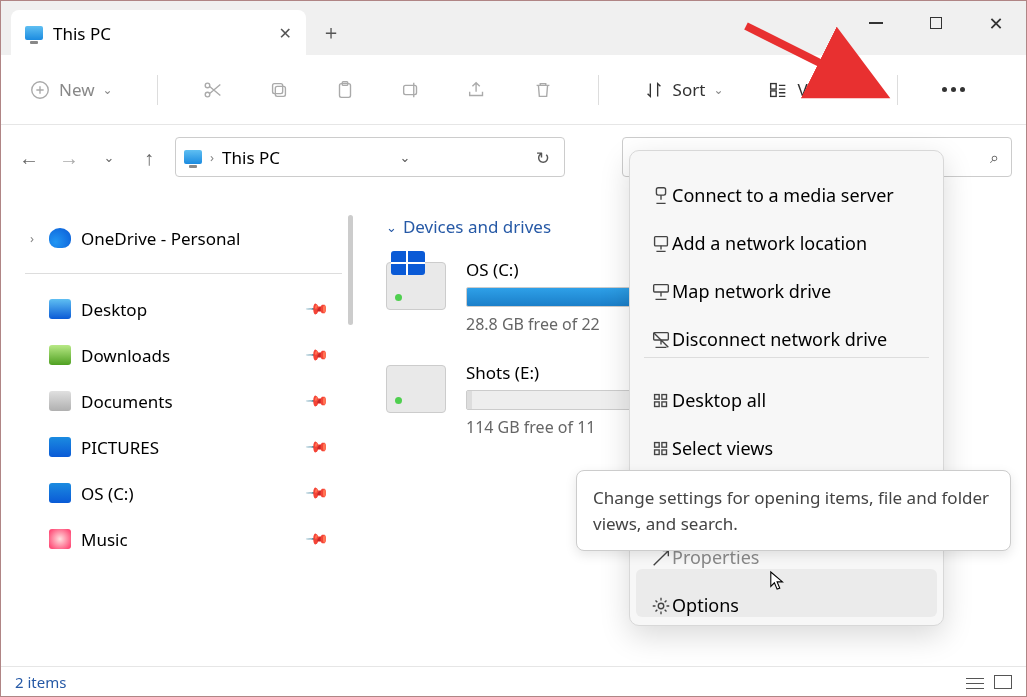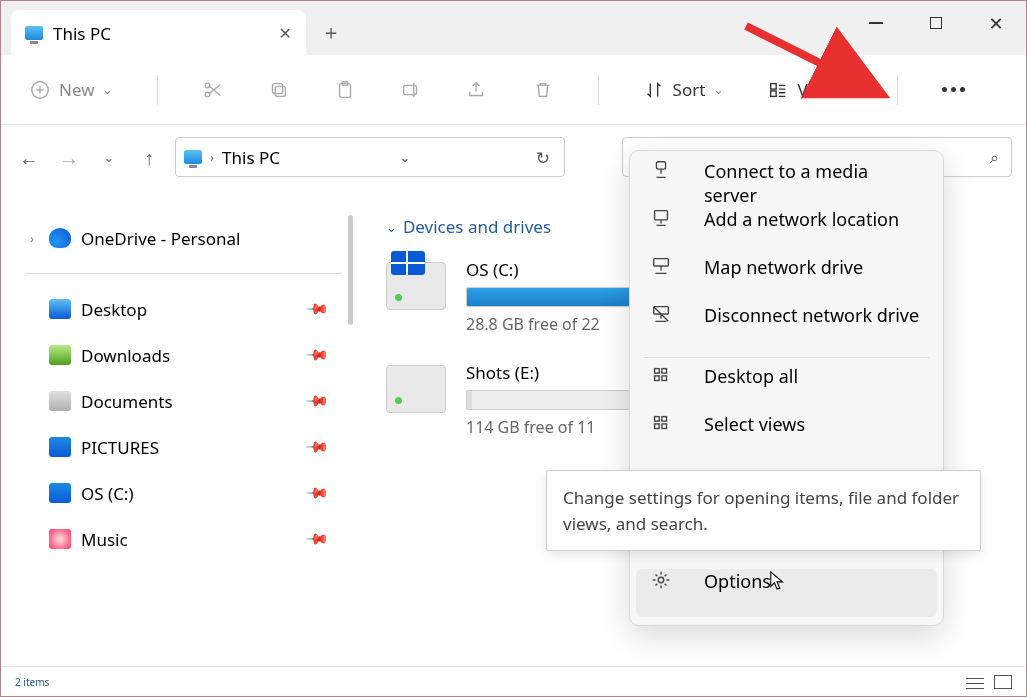"Connect to a media server" .menu-item { align-items: flex-start -> flex-end; gap: 32px -> 0 }
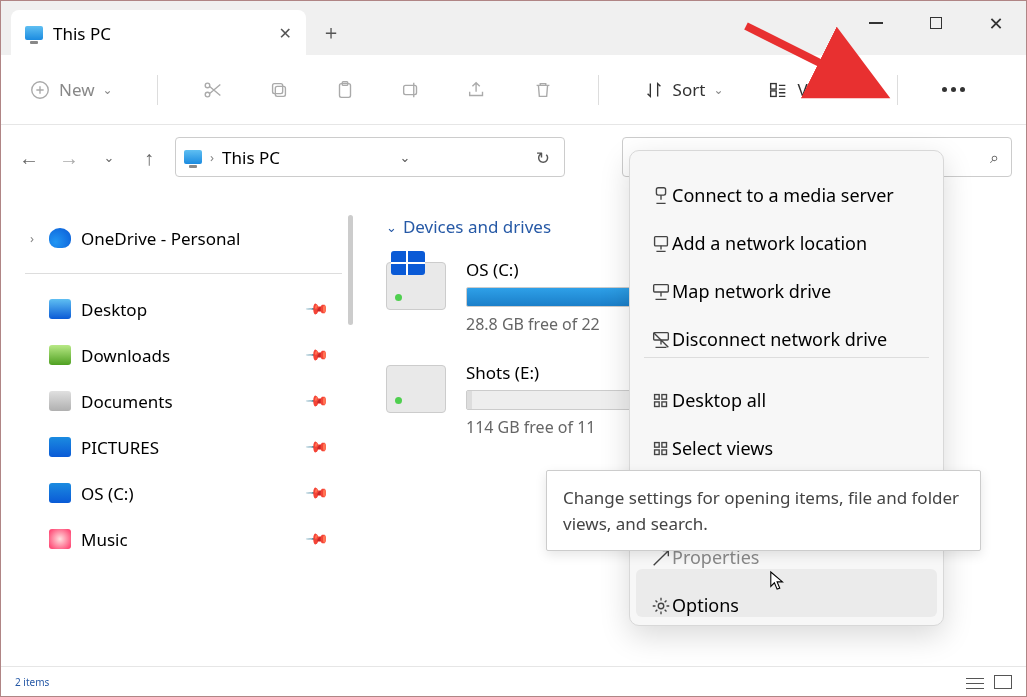"Change settings for opening items," .tooltip { border-radius: 2px -> 8px; left: 545px -> 575px }
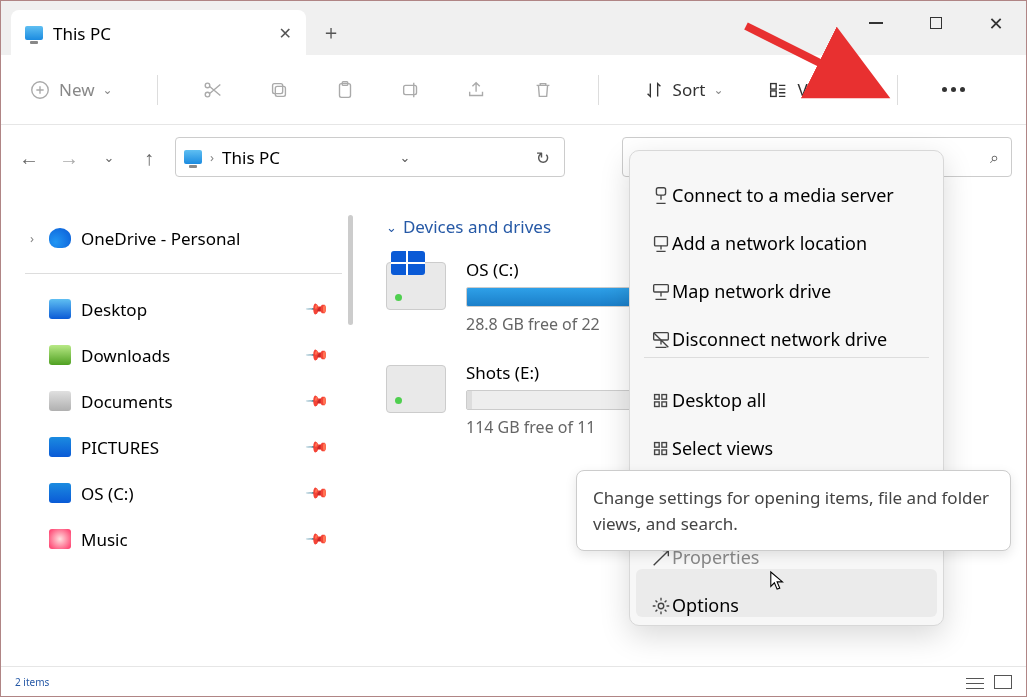"2 items" .status { font-size: 10px -> 15px }
